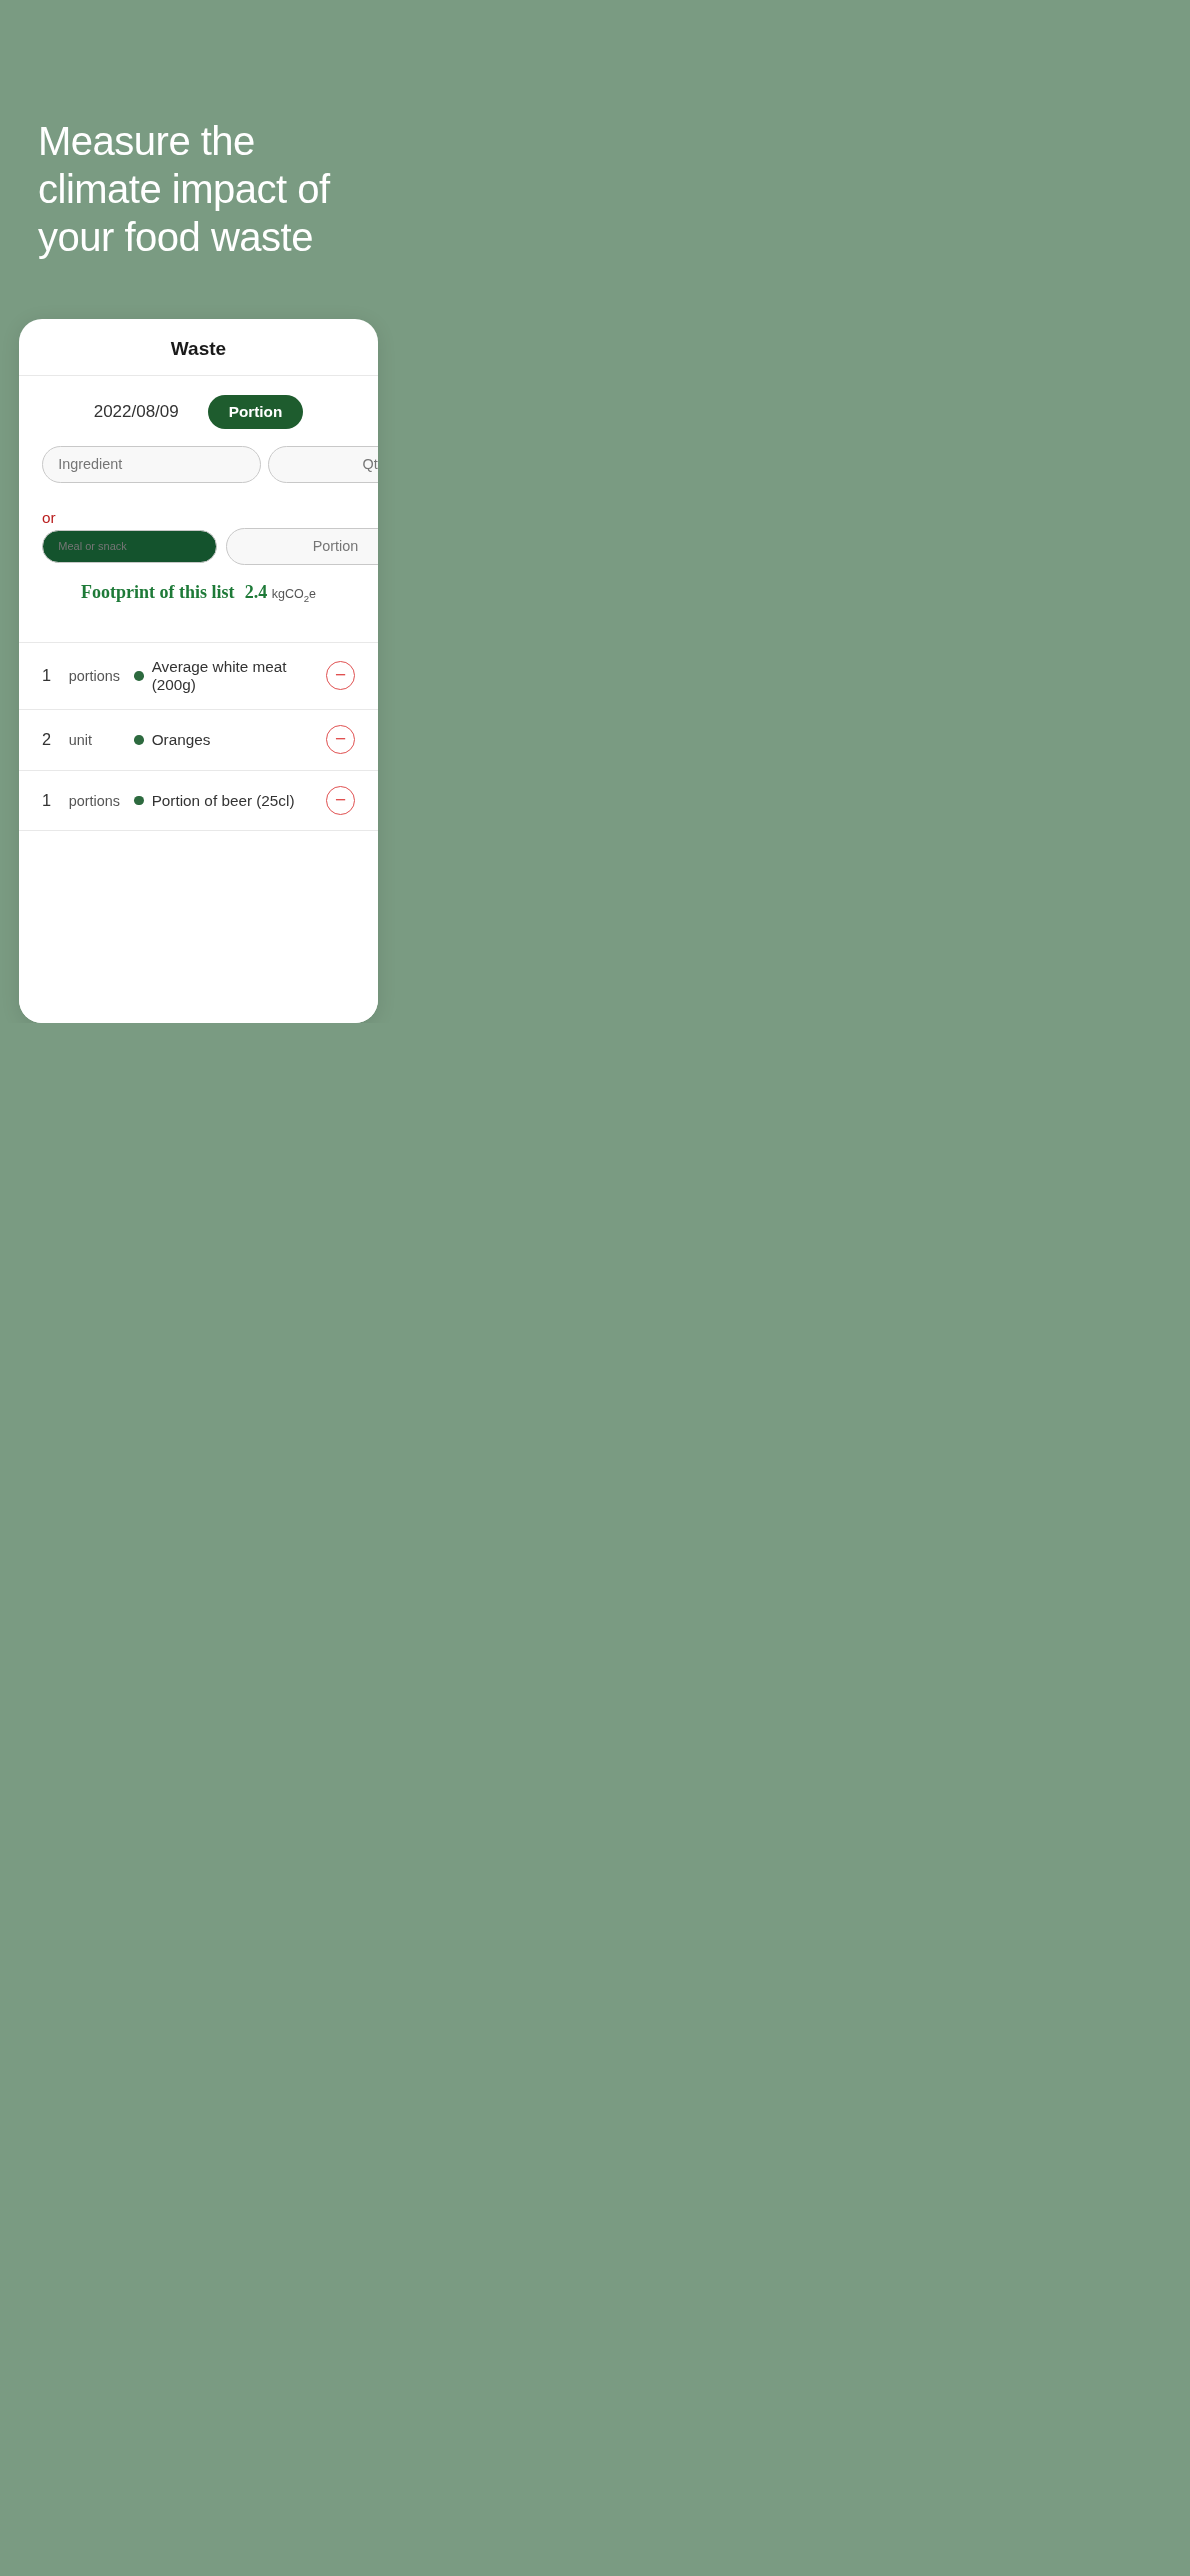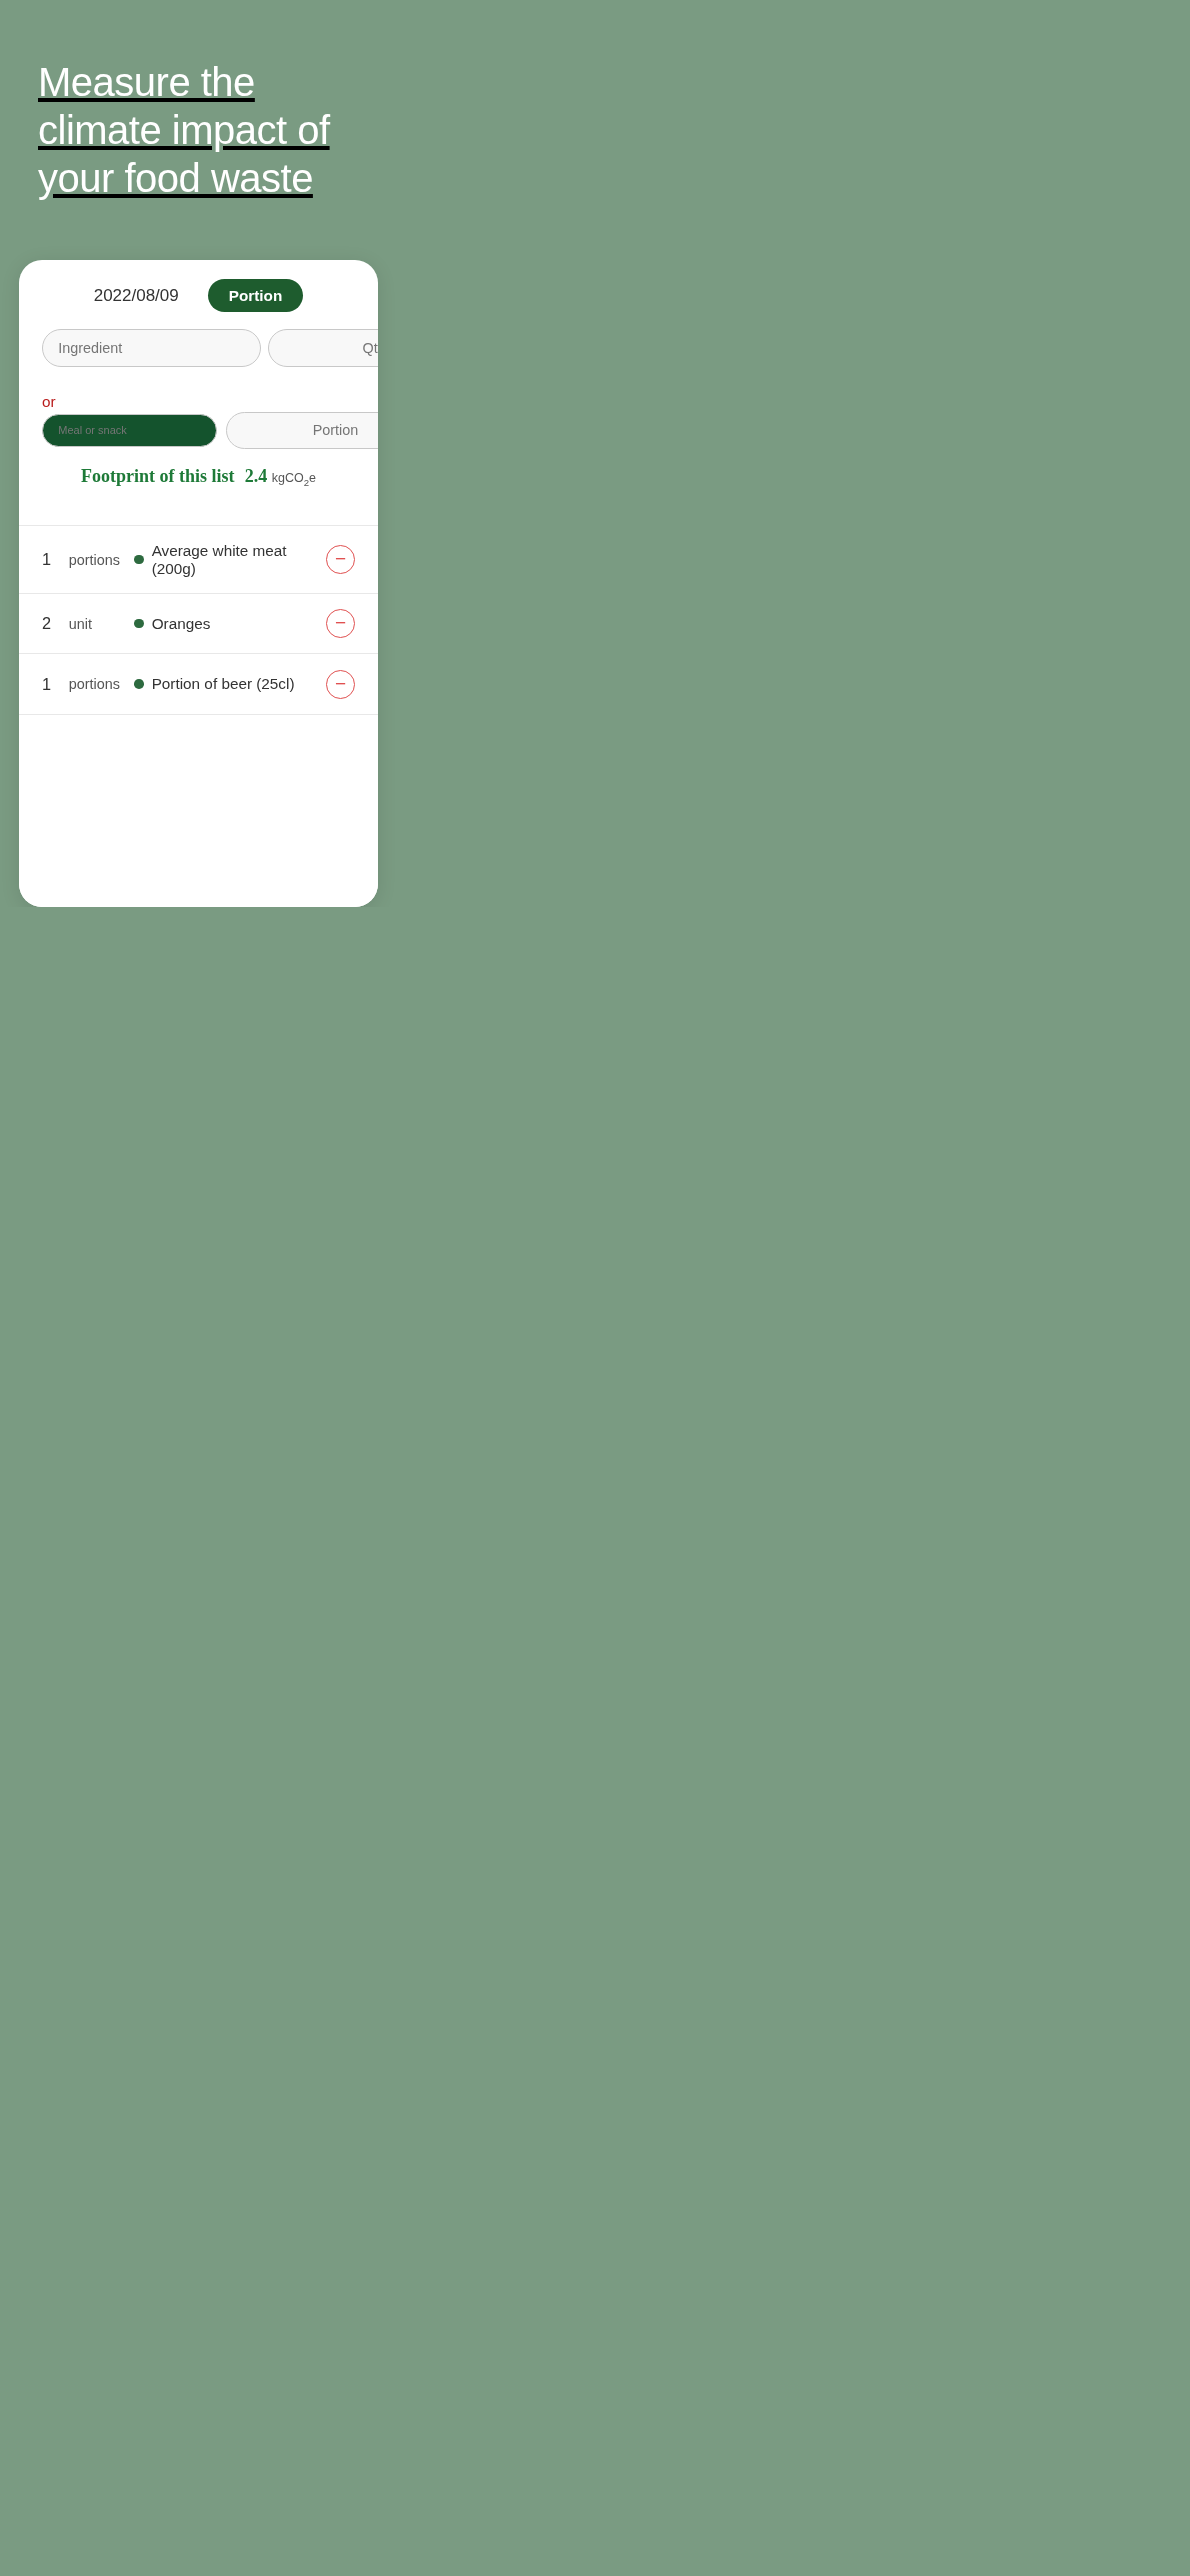"Measure the climate impact of" .hero-section { padding: 58px 38px 58px 38px -> 117px 38px 58px 38px; text-decoration: underline -> none }
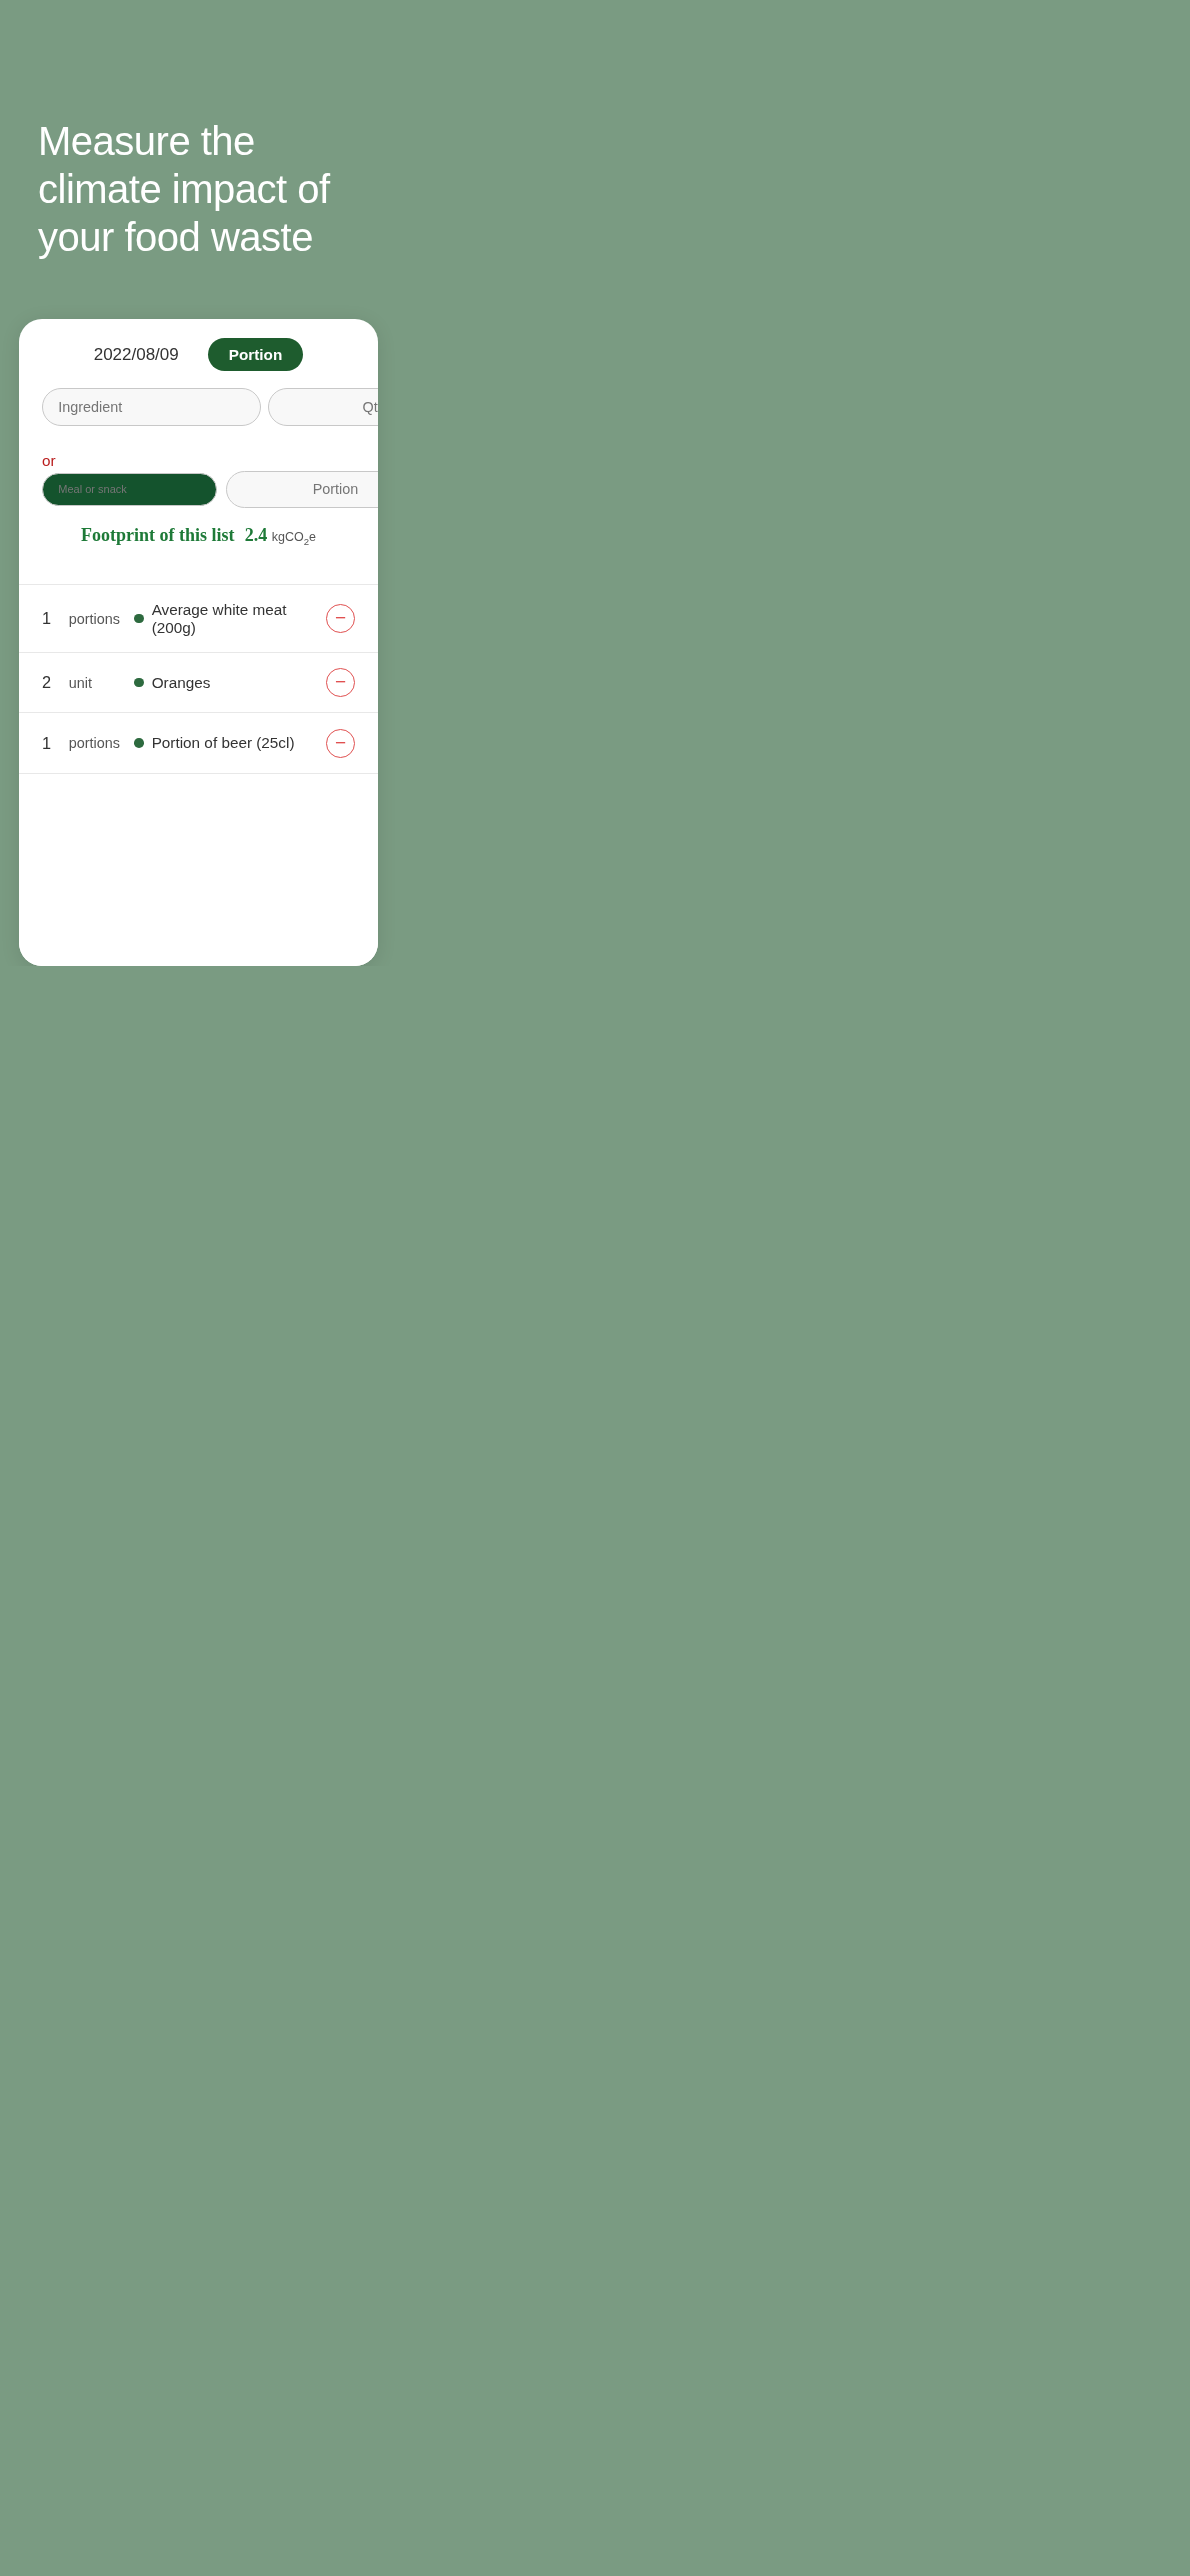"Waste" div.card-header { html: none -> <div> <span>Waste</span> </div> }
